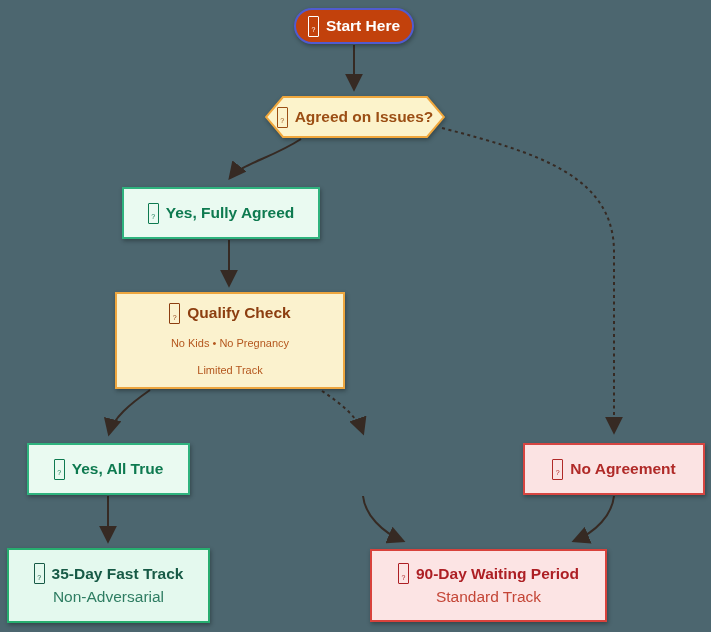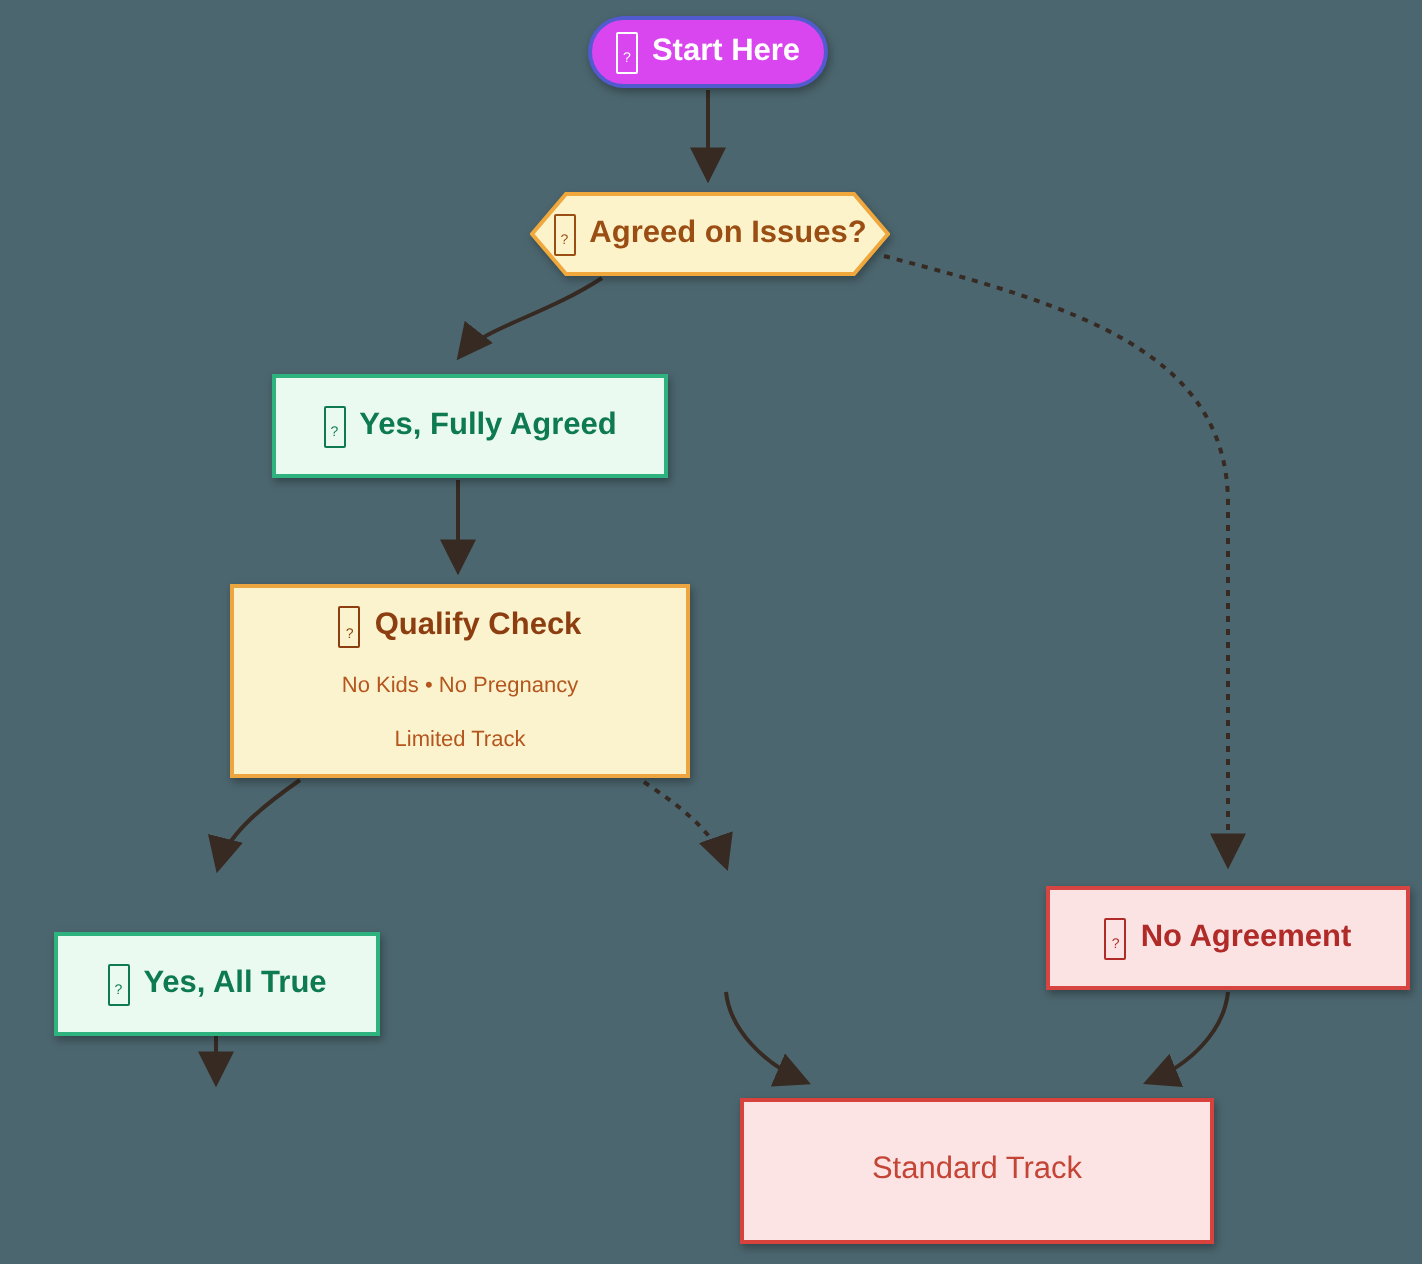"Start Here" .n-start { background: #d946ef -> #c2410c }
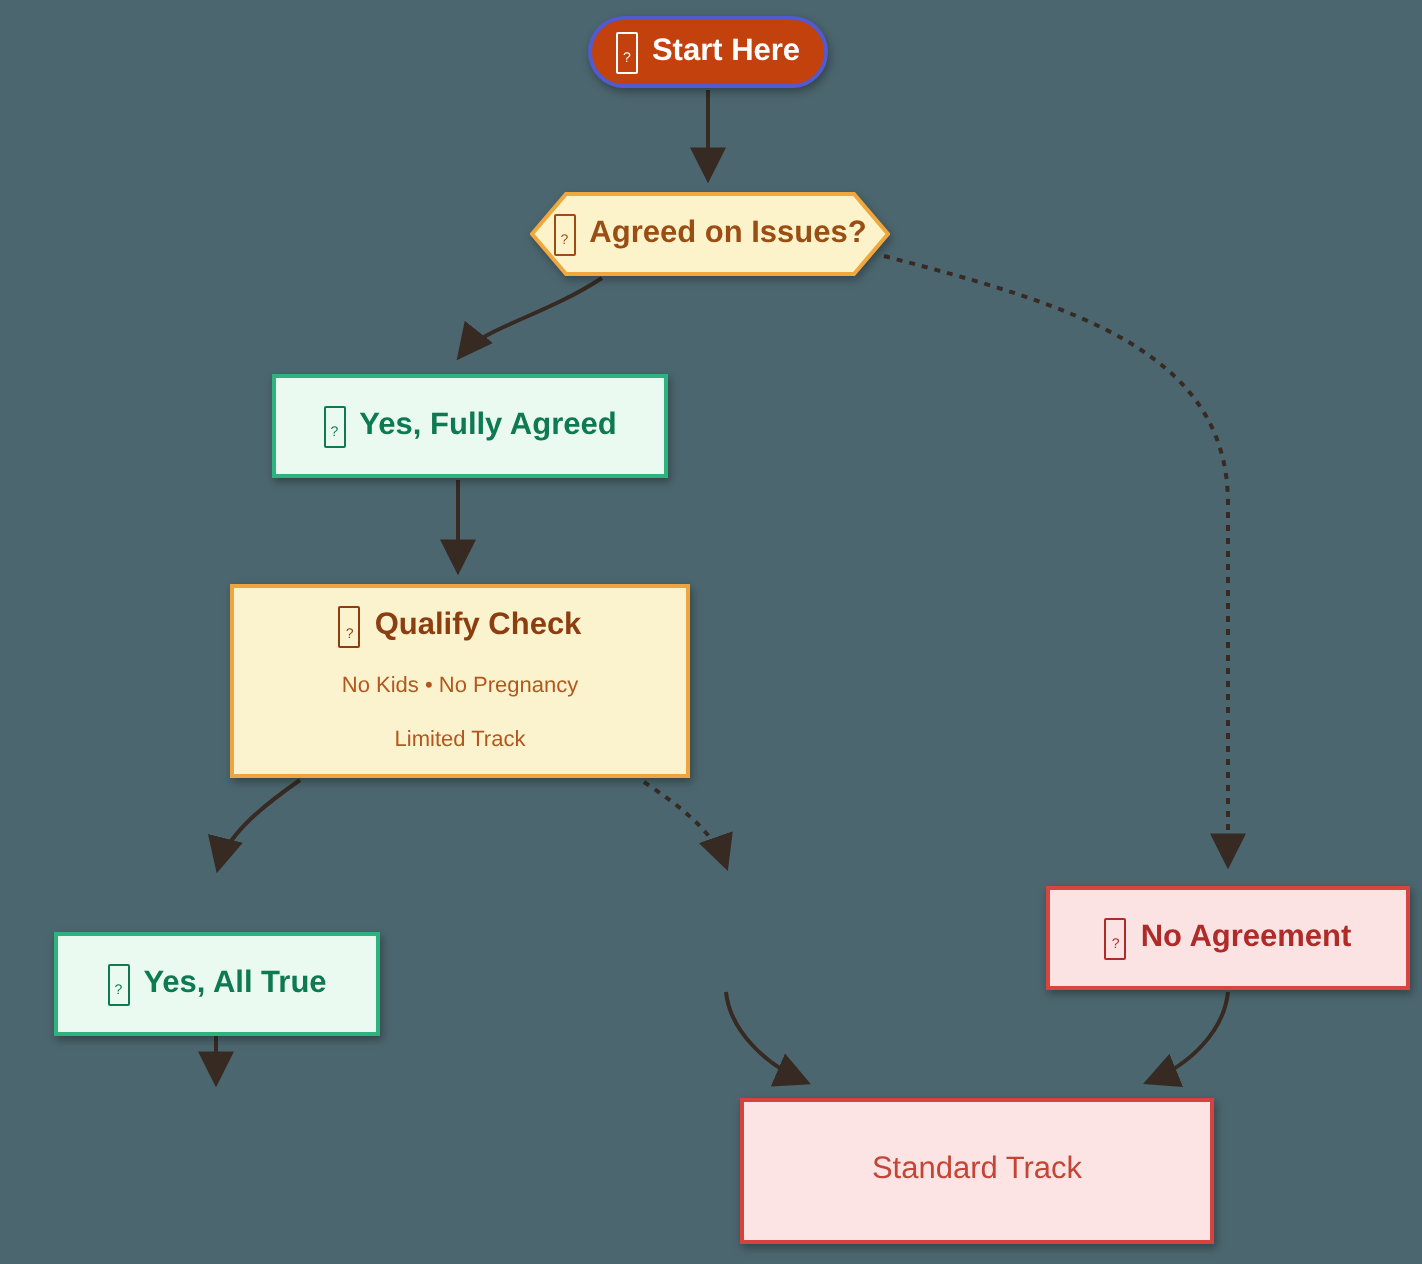"Yes, Fully Agreed" #node-yes-fully-agreed { left: 136px -> 122px }
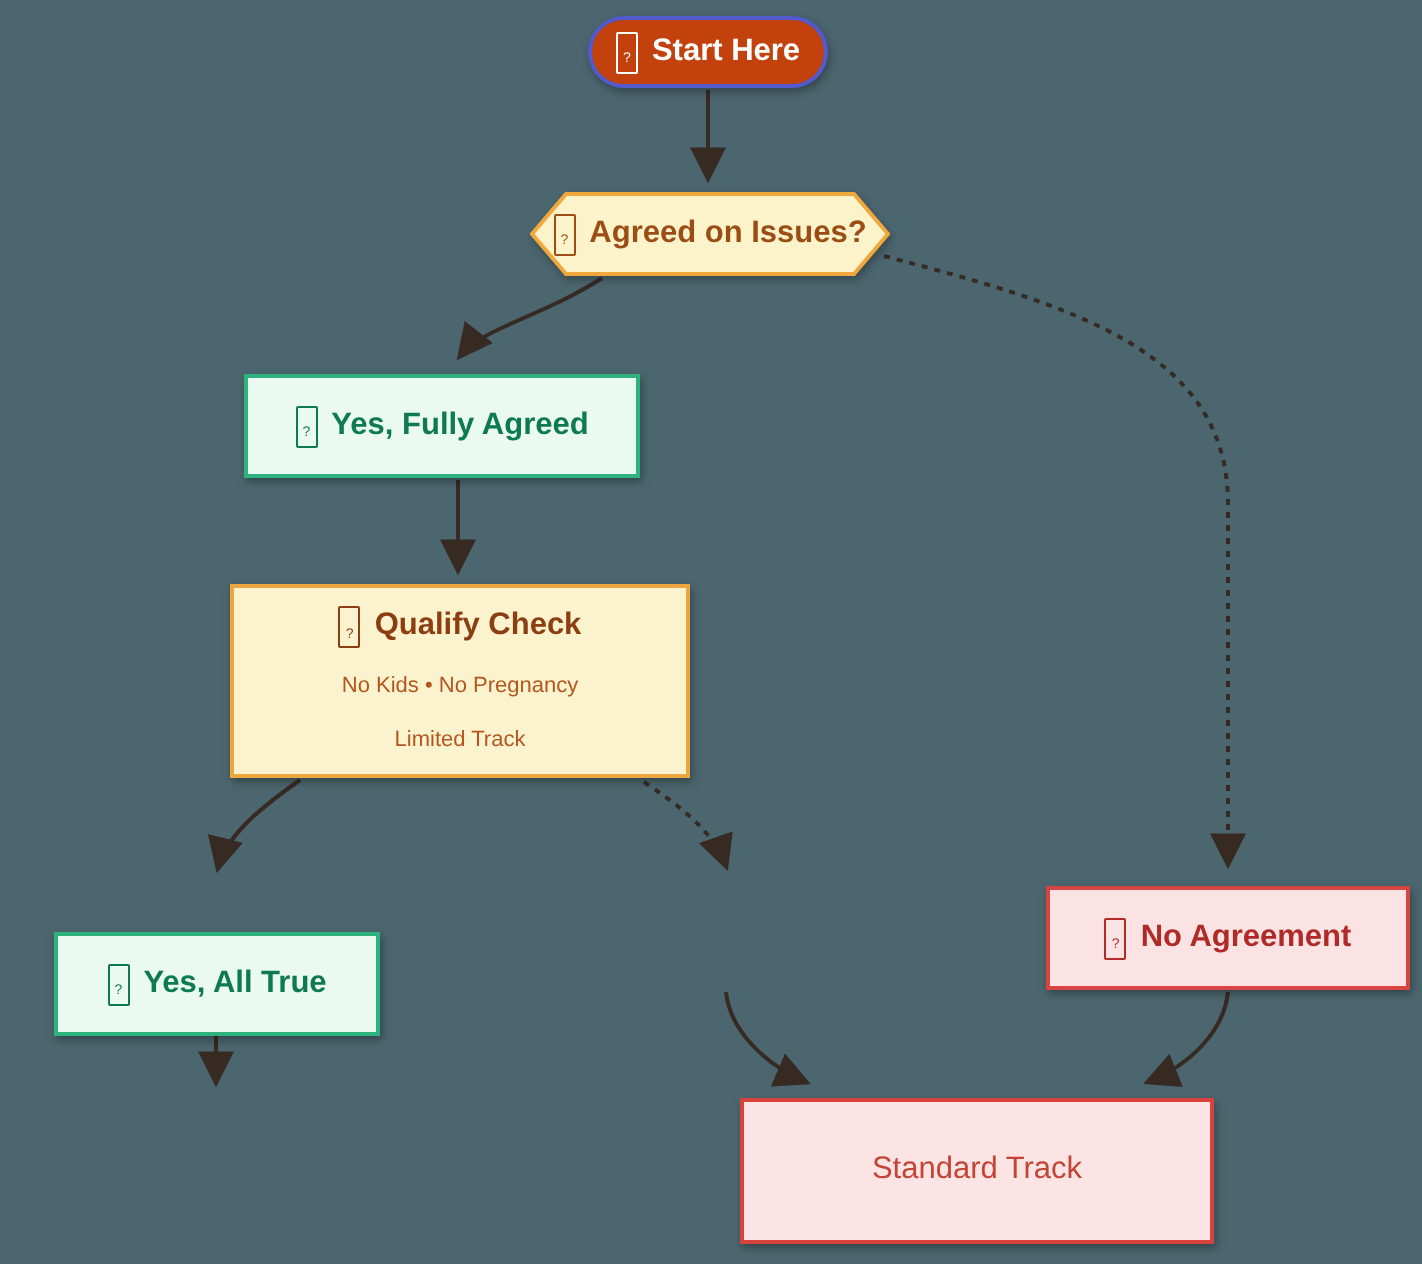"Yes, All True" #node-yes-all-true { margin-top: 23px -> none }
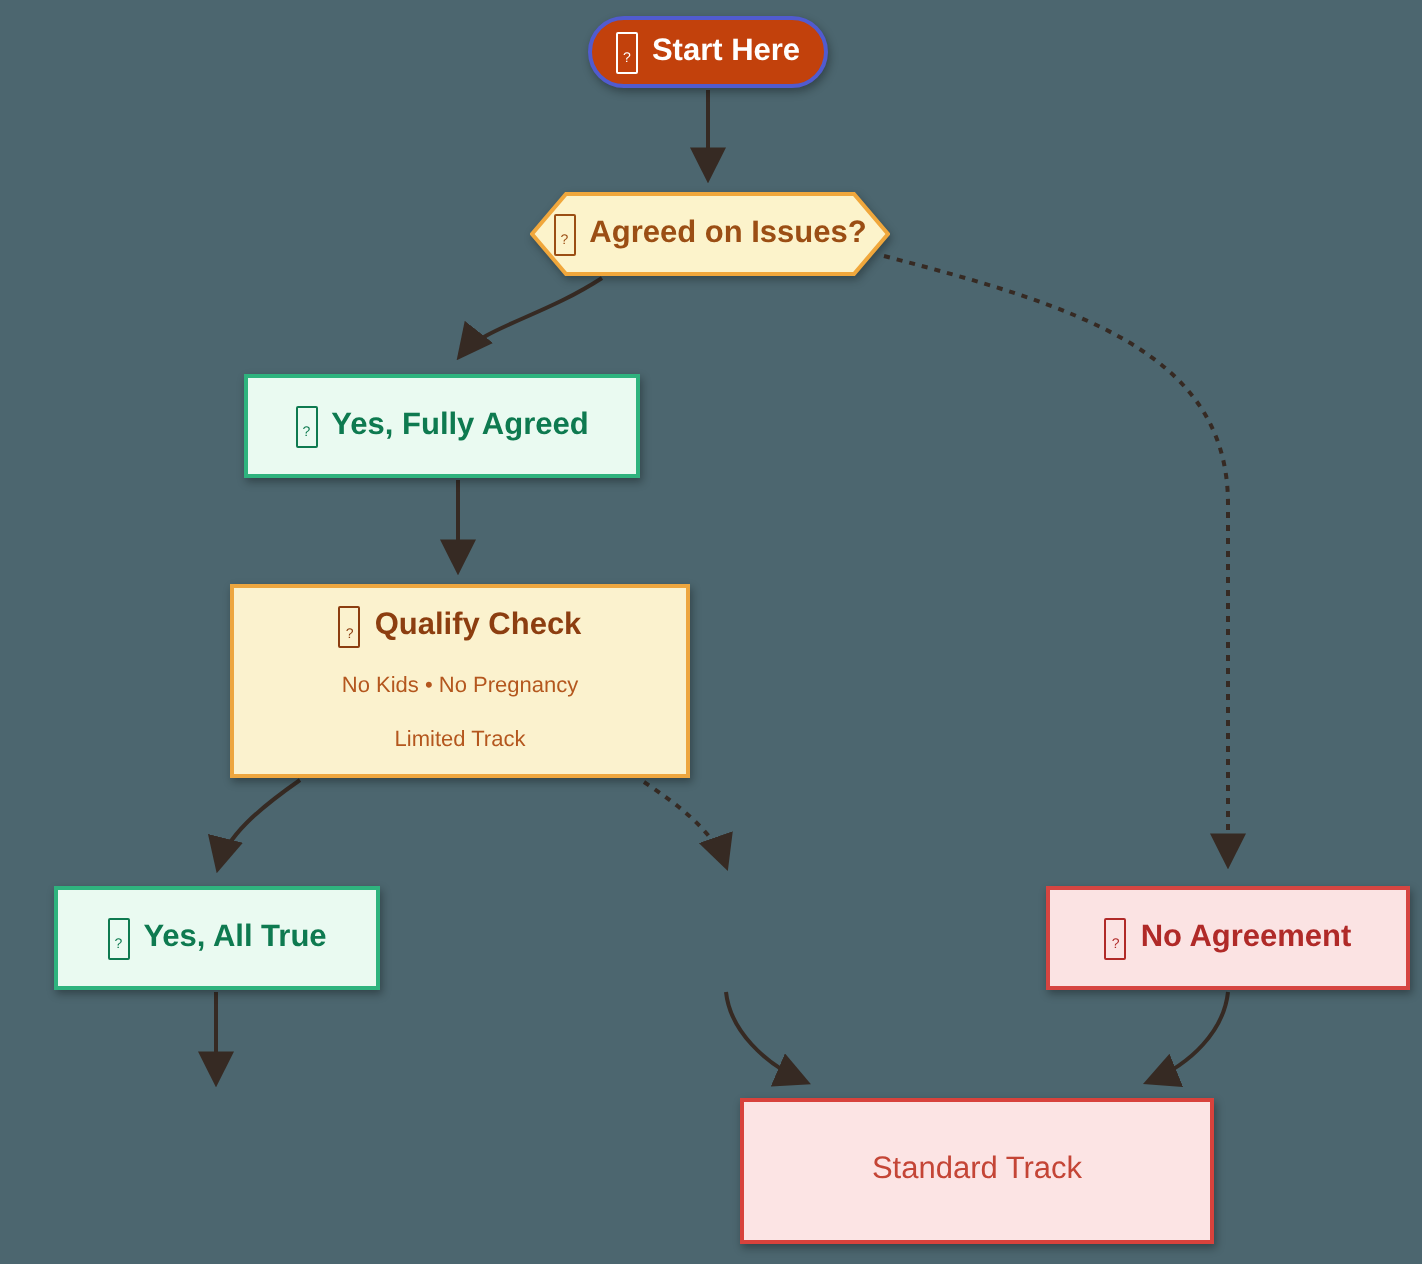"35-Day Fast Track" div.node { html: none -> <div> <div> <span>?</span> <span>35-Day Fast Track</span> </div> <div>Non-Adversarial</div> </div> }
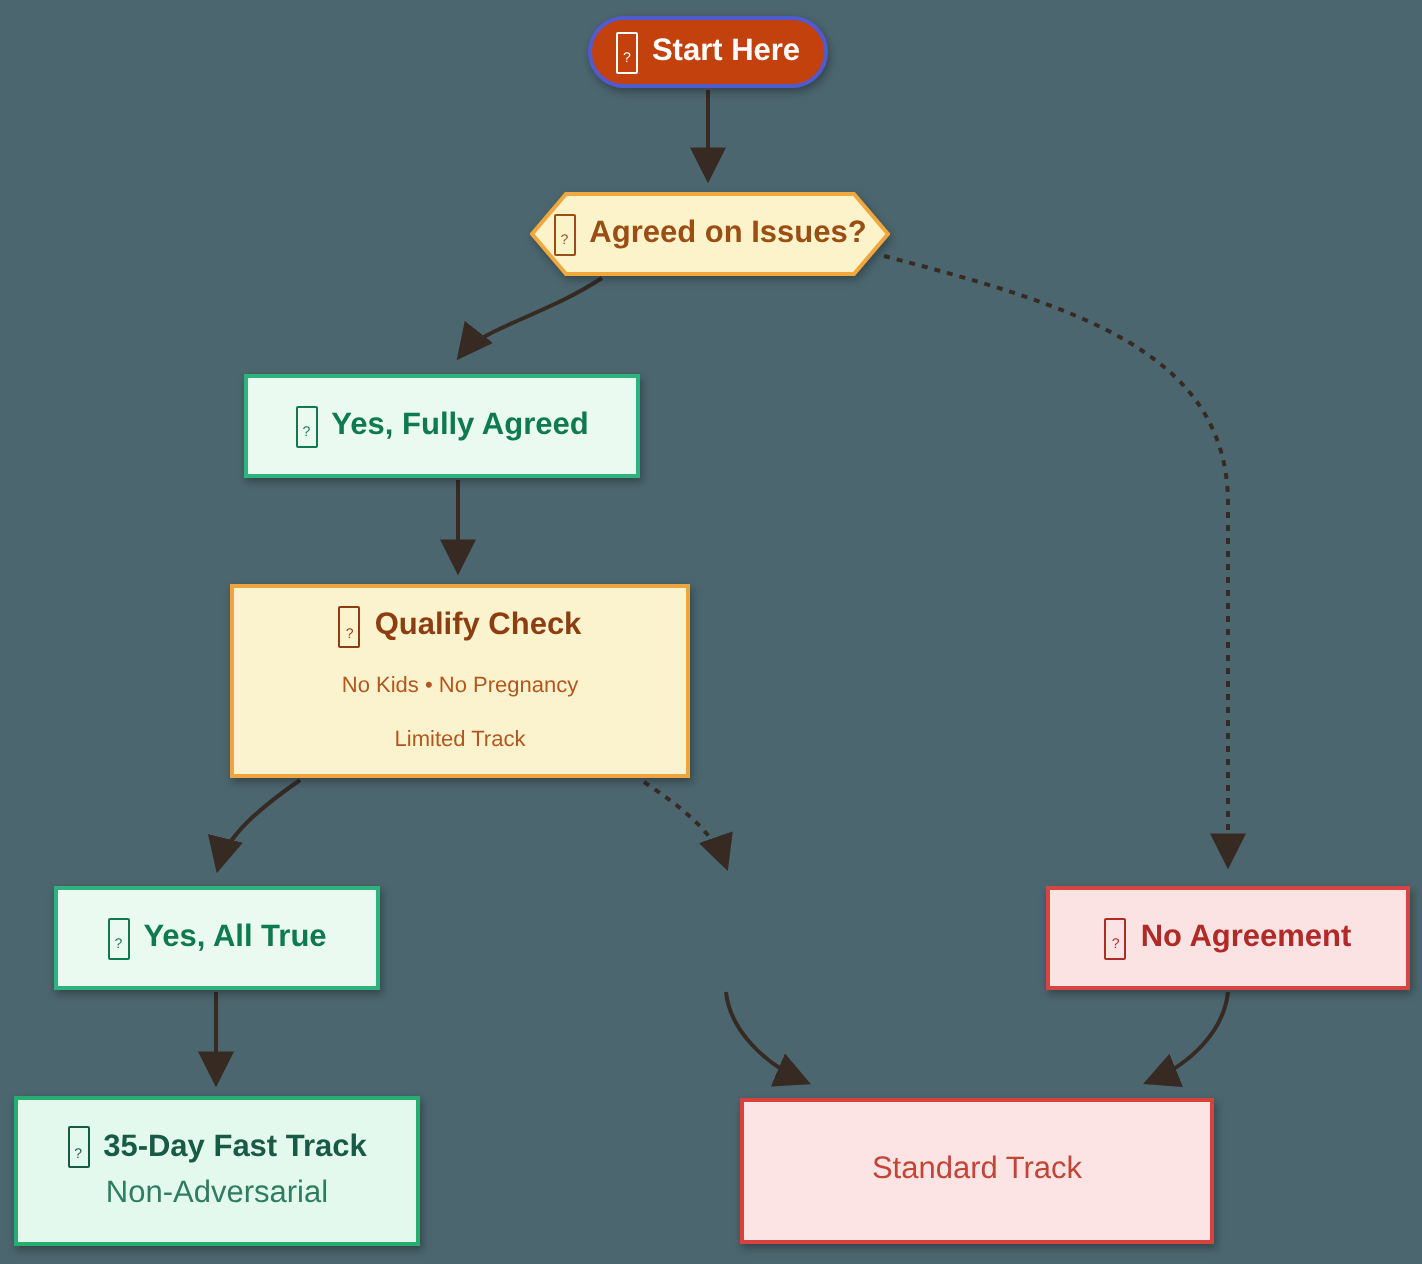"90-Day Waiting Period" div.row { html: none -> <div> <span>?</span> <span>90-Day Waiting Period</span> </div> }
